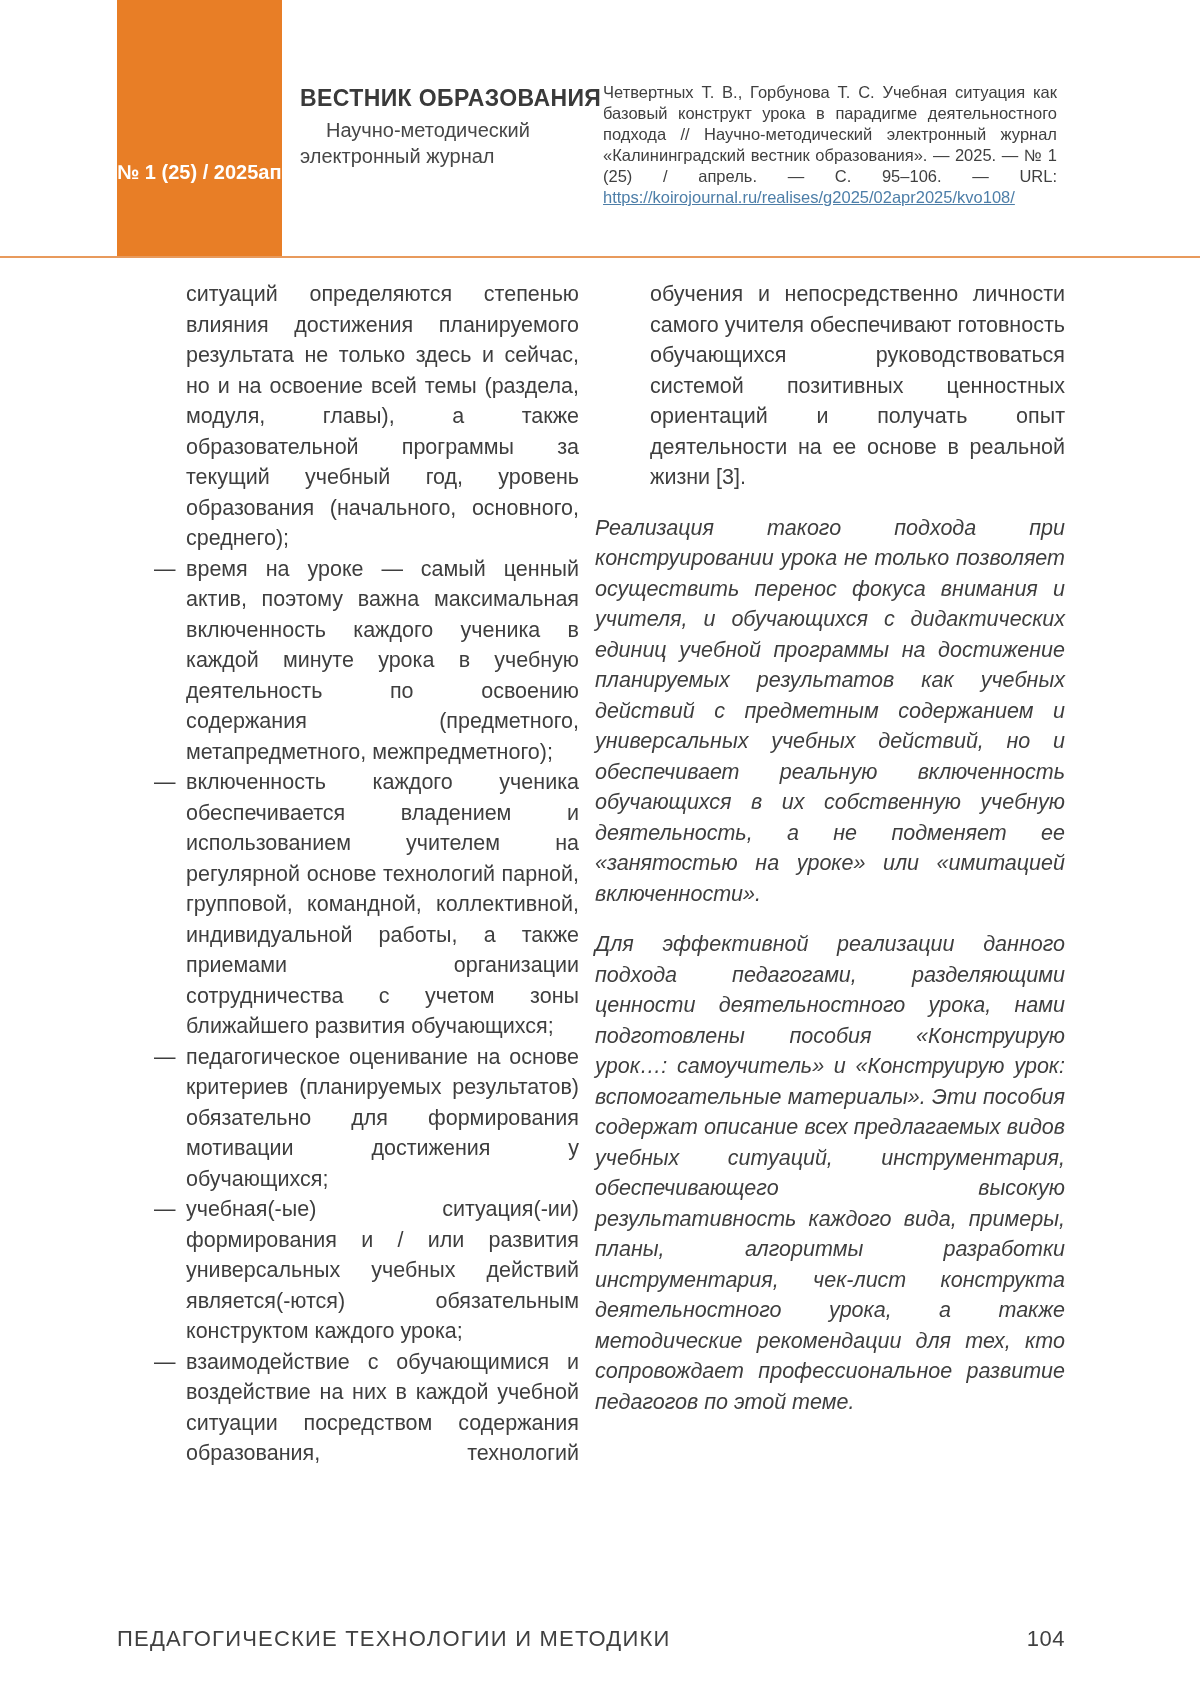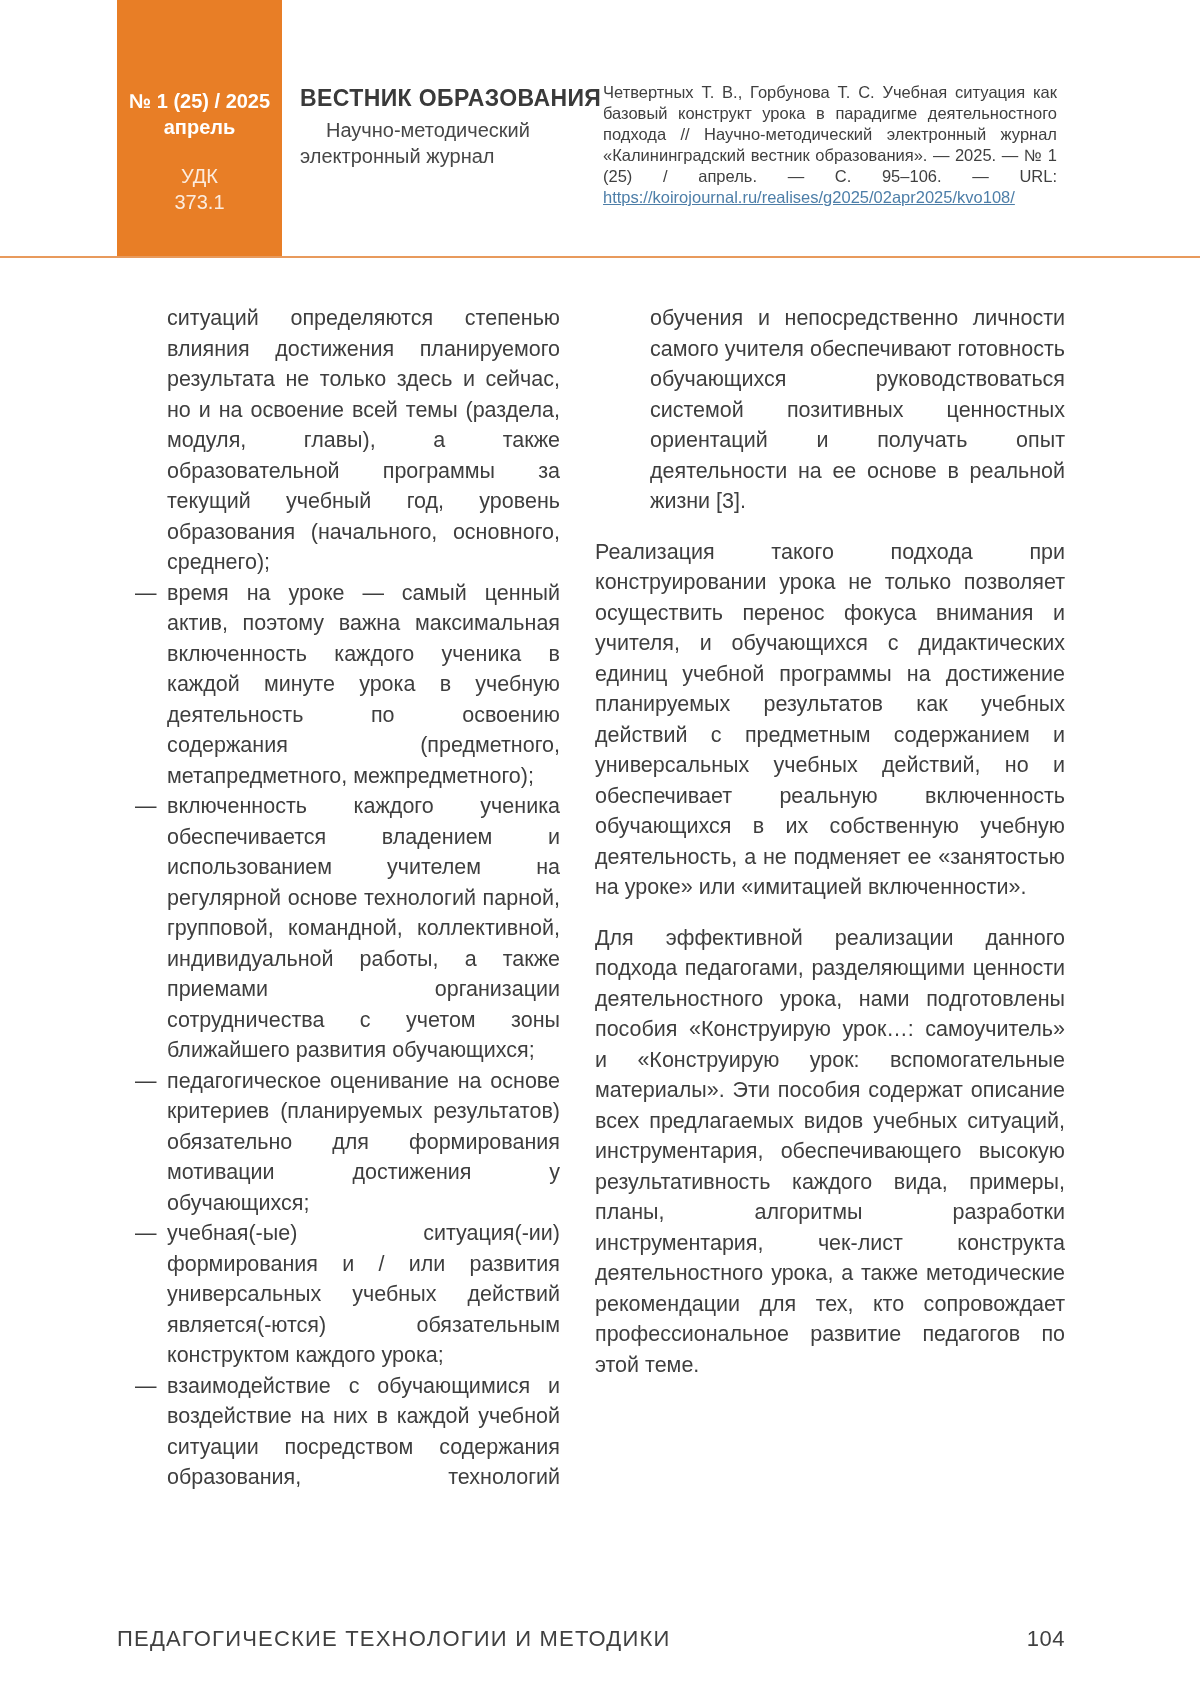"№ 1 (25) / 2025" .issue-box { flex-direction: column -> row }
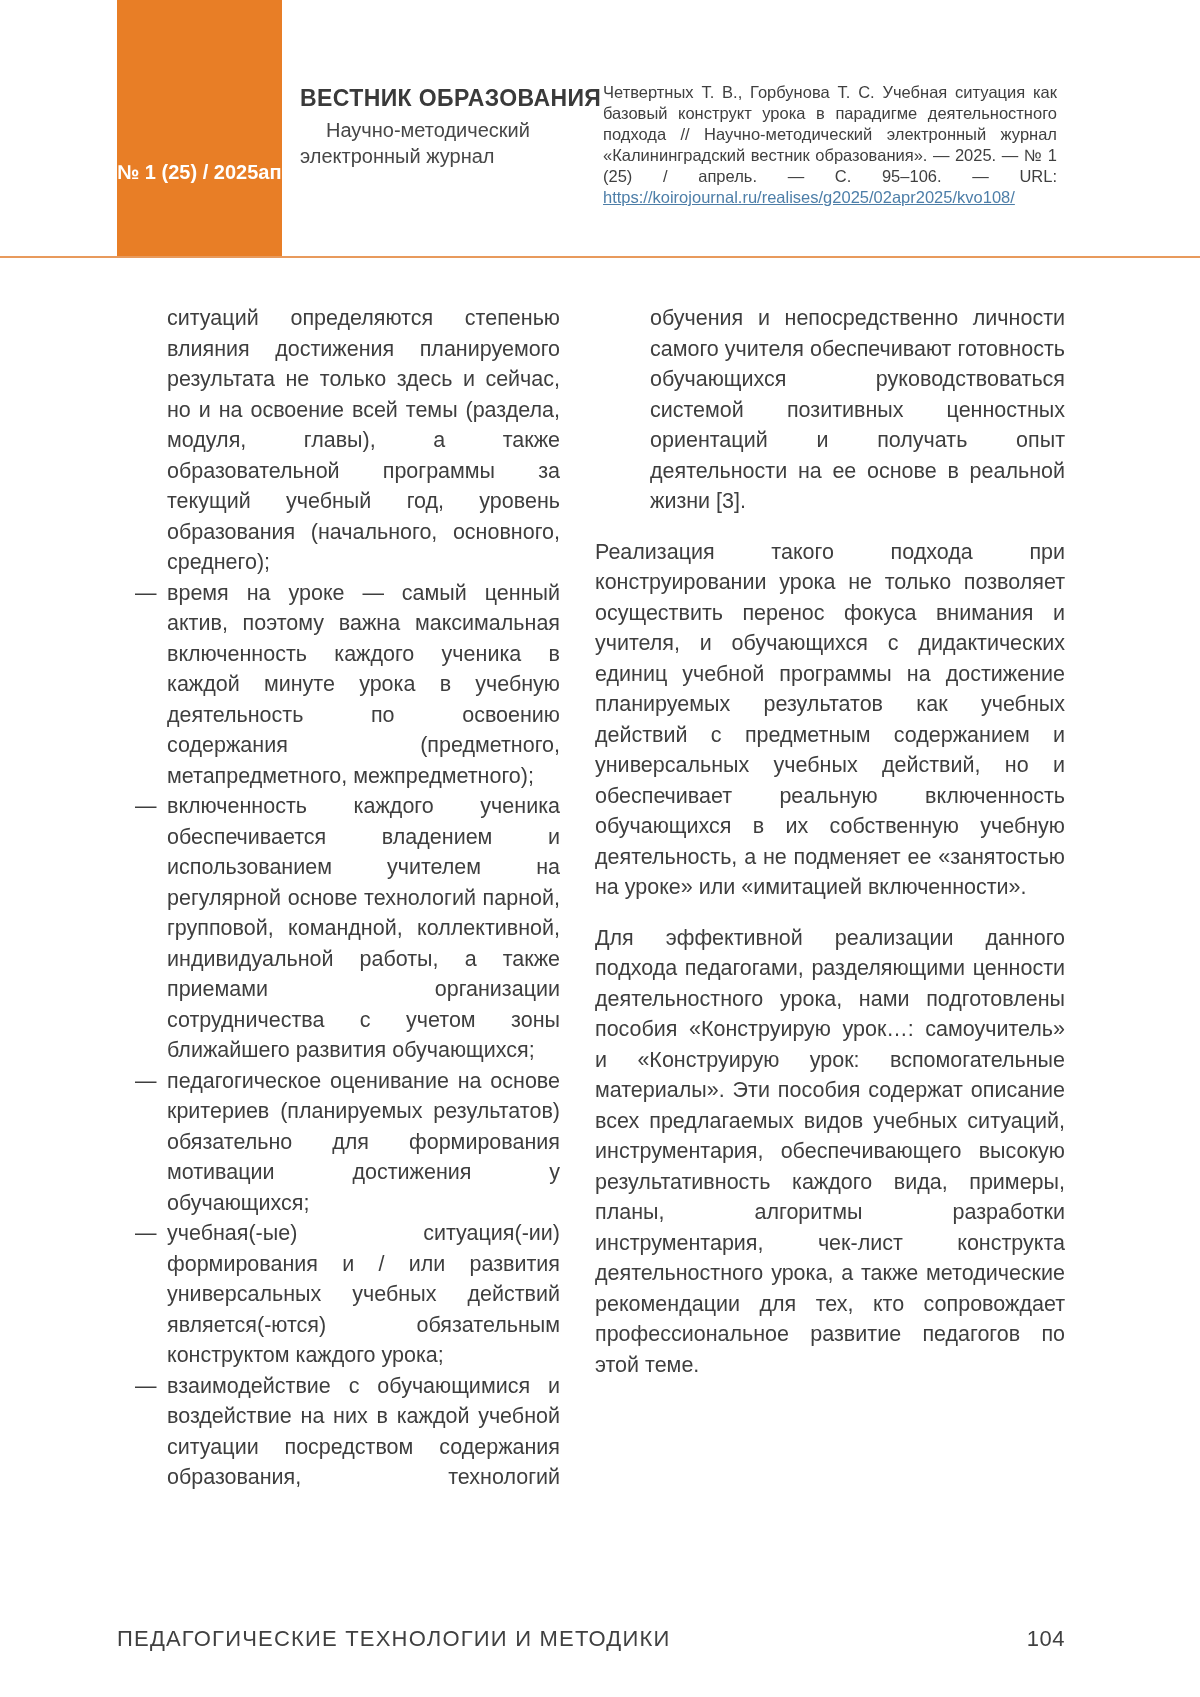"ситуаций определяются степенью влияния" .columns { gap: 35px -> 16px; top: 303px -> 279px }
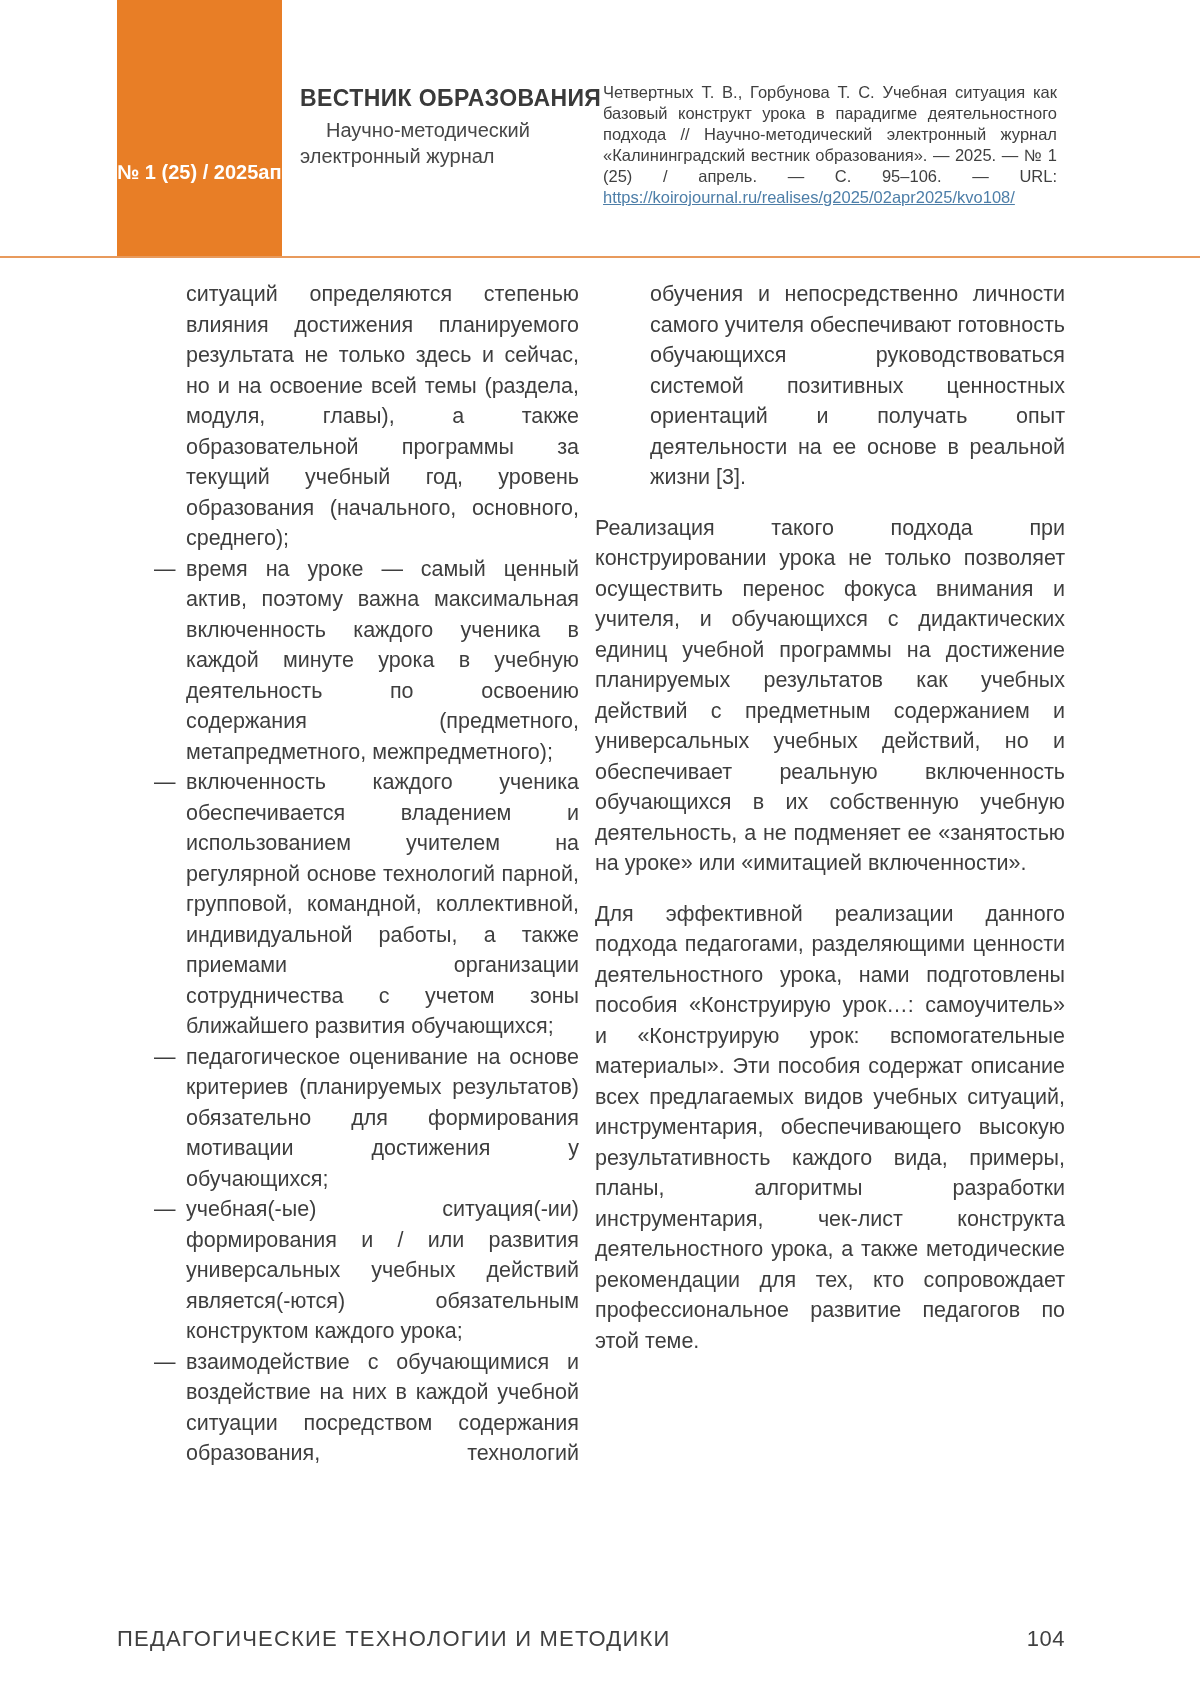"Реализация такого подхода при" .para { font-style: none -> italic }
